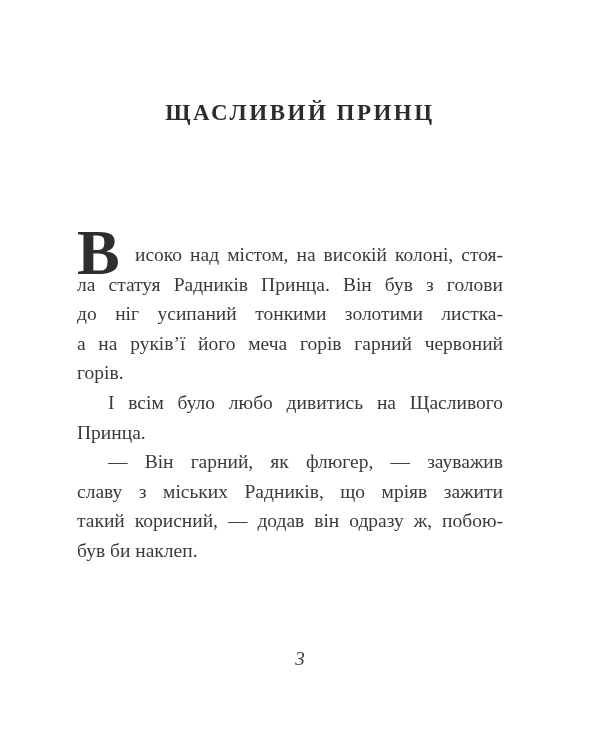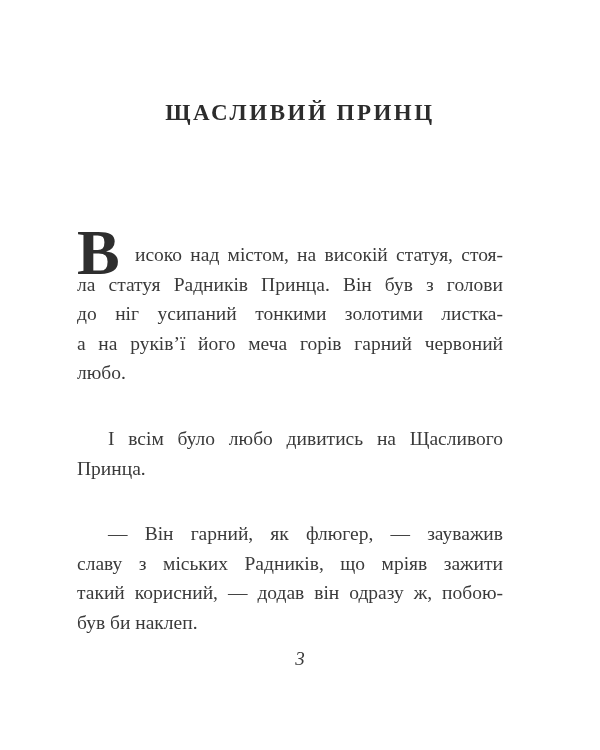"исоко над містом, на високій" span { text: статуя -> колоні }
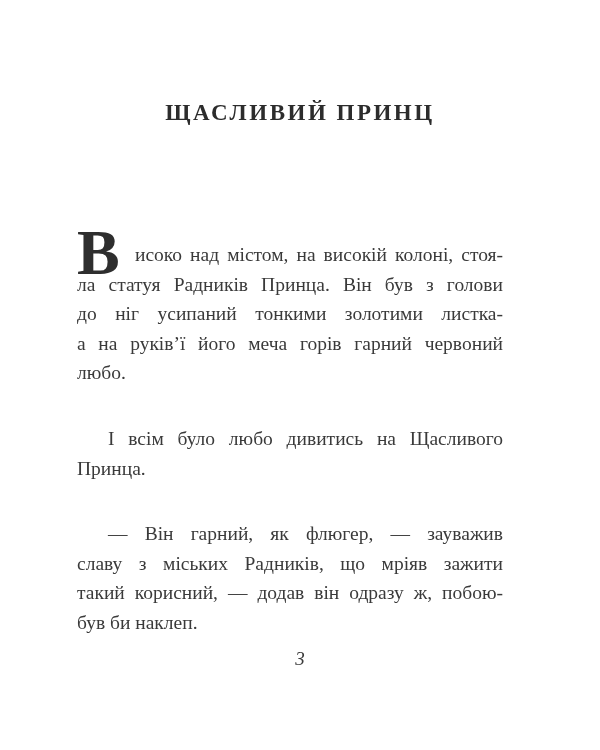"любо." span.line { text: любо -> горів }
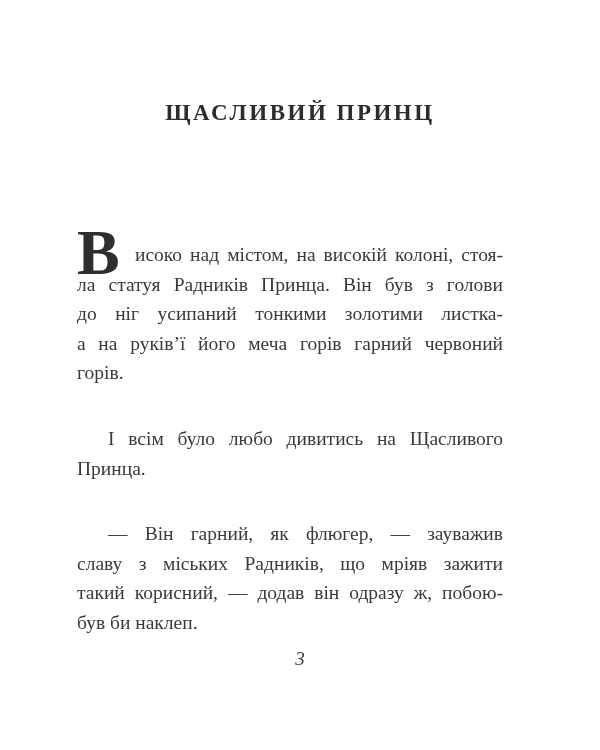"І всім було любо дивитись" .line.indent { margin-top: 36px -> none }
